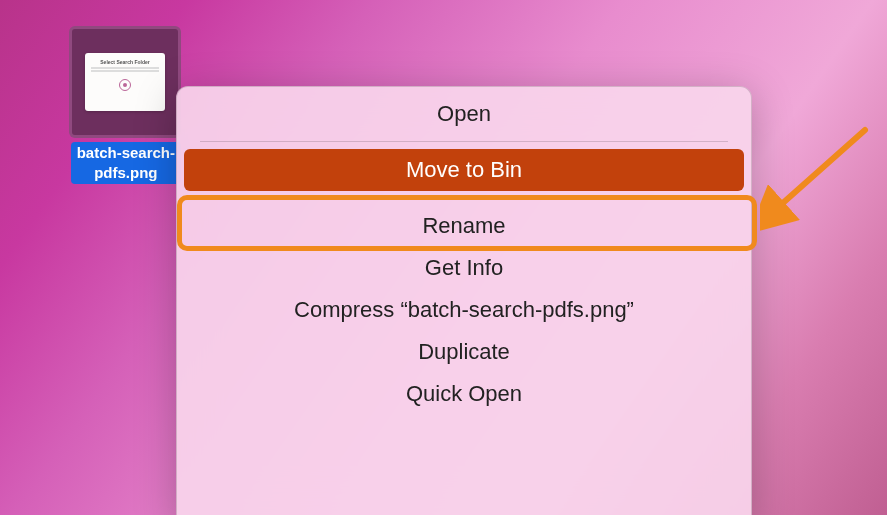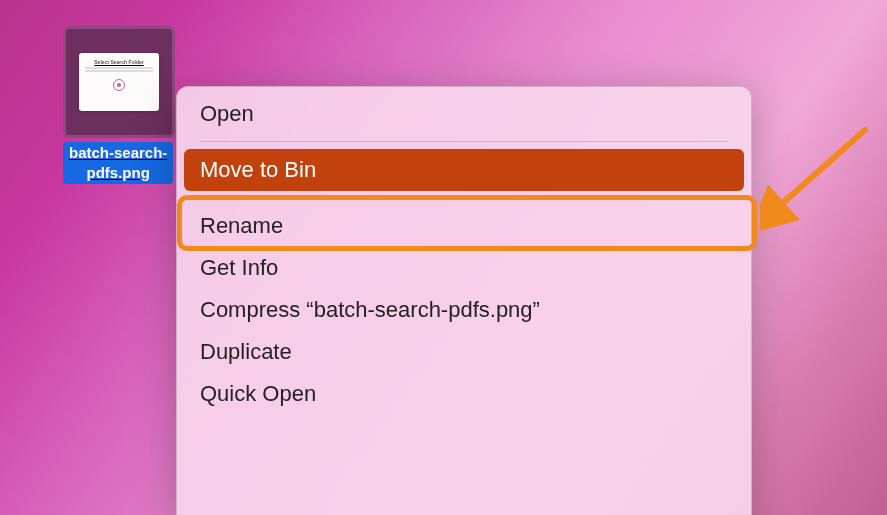"Open" .menu-item { justify-content: flex-start -> center }
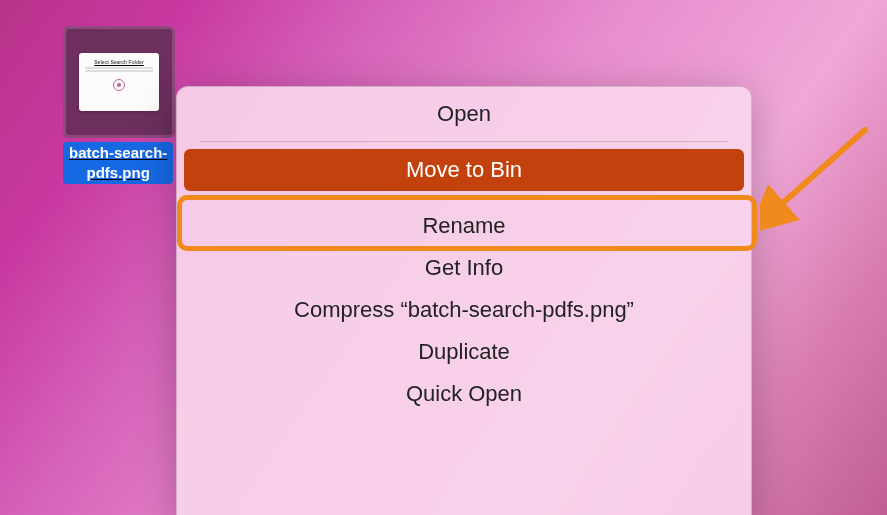"batch-search-" .desktop-icon { align-items: flex-start -> flex-end; text-decoration: underline -> none }
